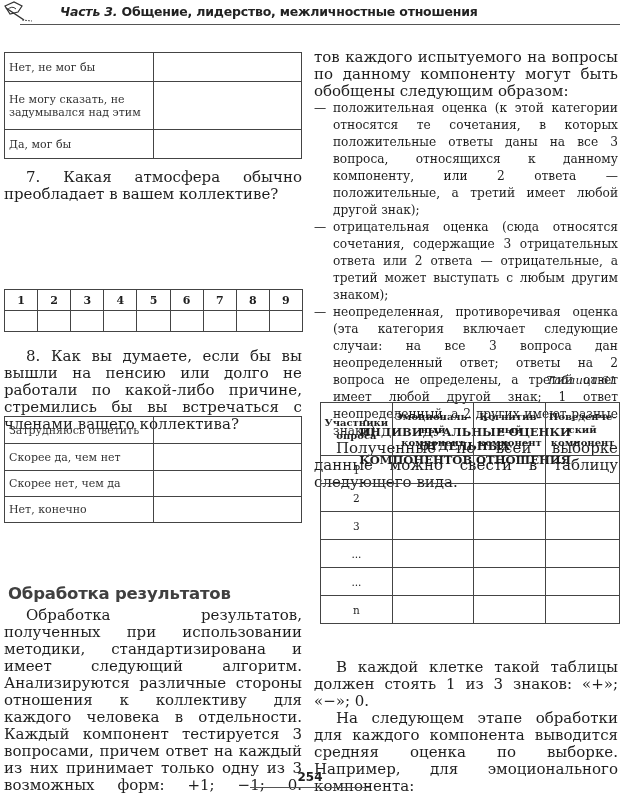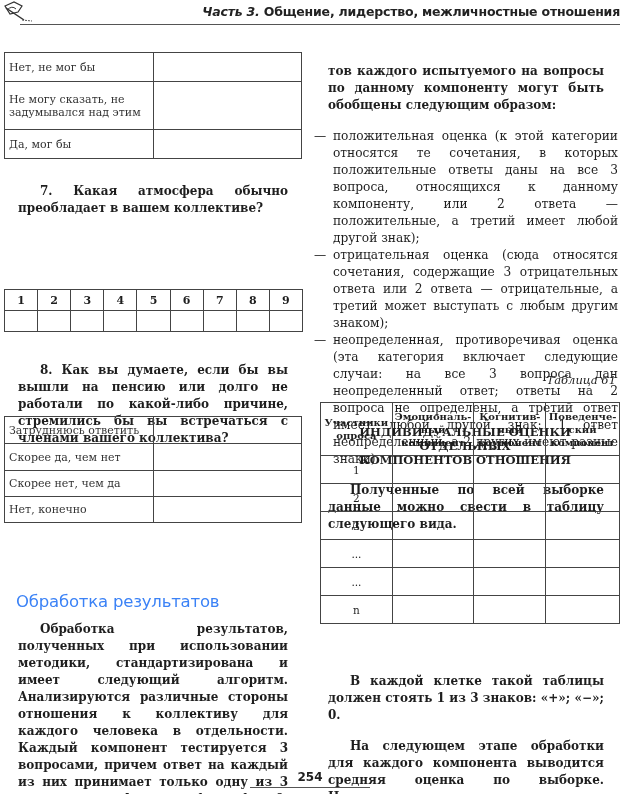"Часть 3. Общение, лидерство," .header .title { text-align: right -> left }
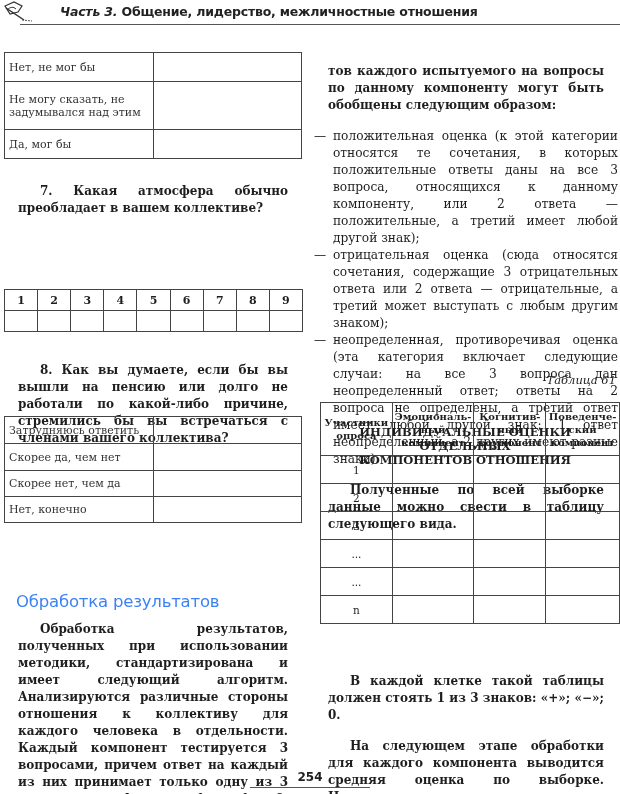"тов каждого испытуемого на вопросы" p { font-size: 12px -> 15px; font-weight: bold -> none; margin: 14px -> 0 }
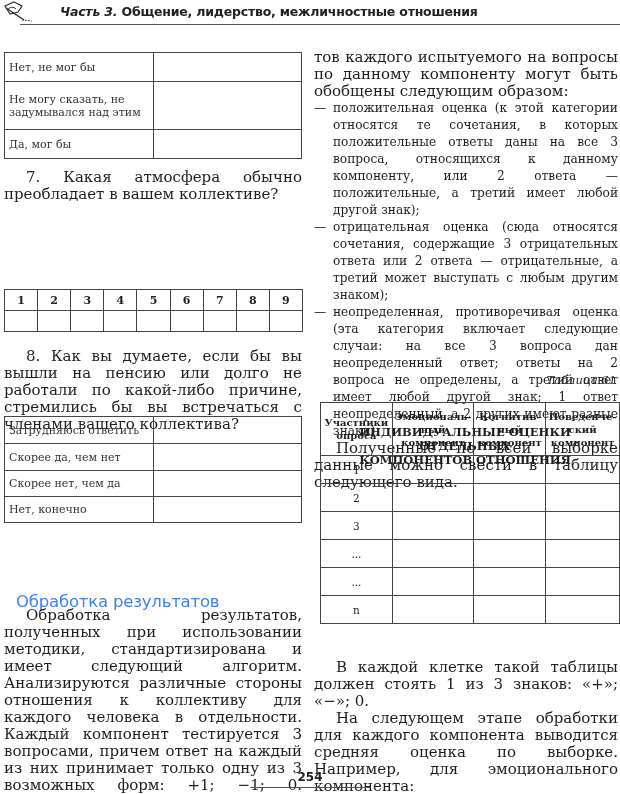"Обработка результатов" h2.section { color: #3b82f6 -> #404040; font-weight: normal -> bold; margin: 12px -> 4px }
